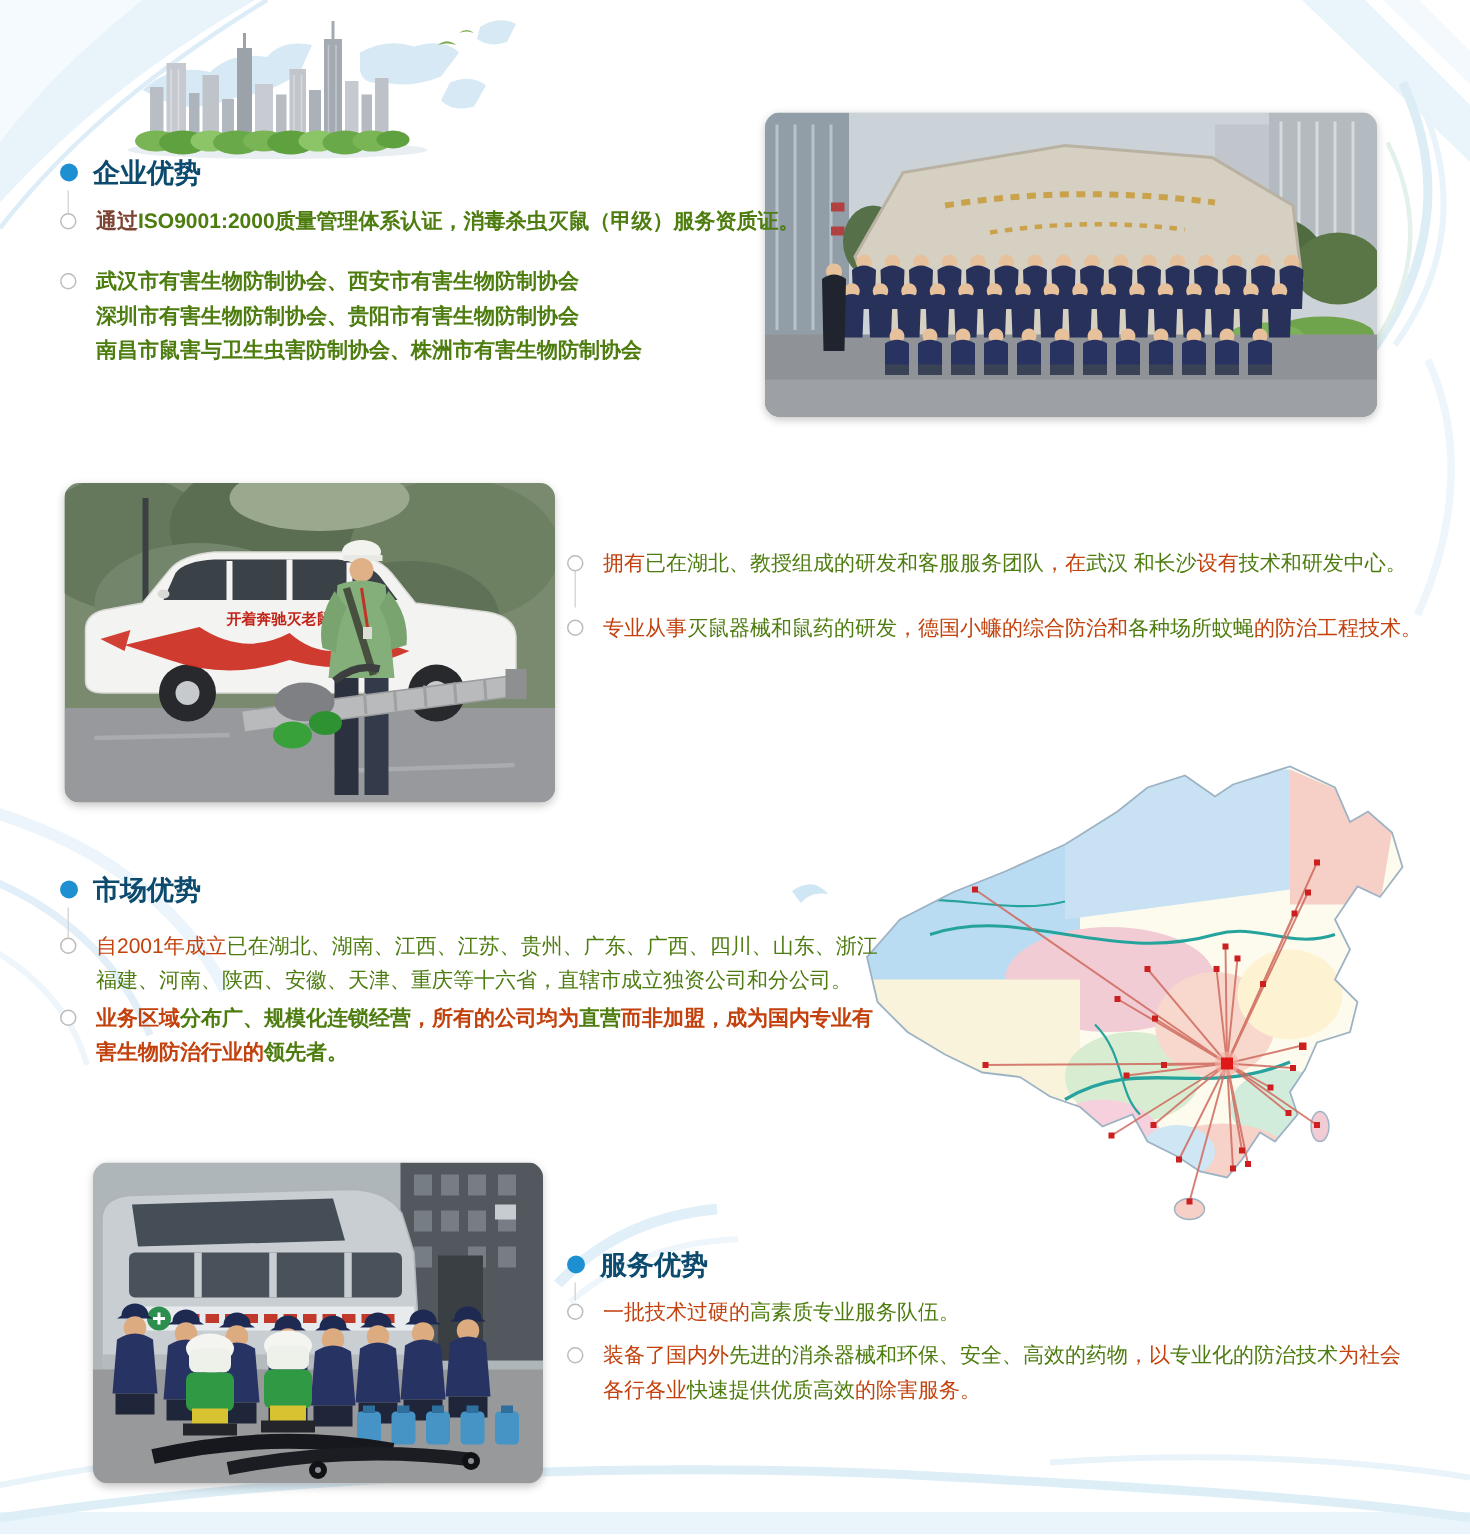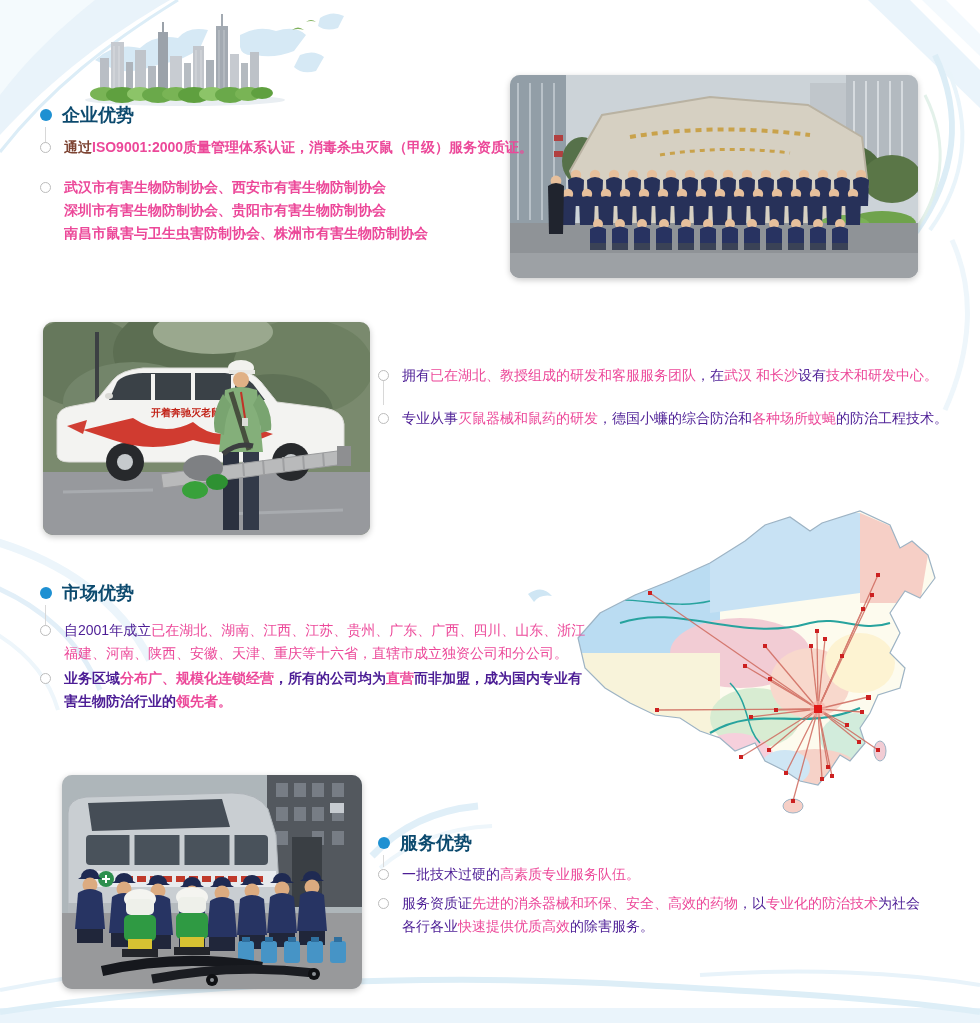"ISO9001:2000质量管理体系认证，消毒杀虫灭鼠（甲级）服务资质证。" .c-r { color: #ec4899 -> #4d7c0f }
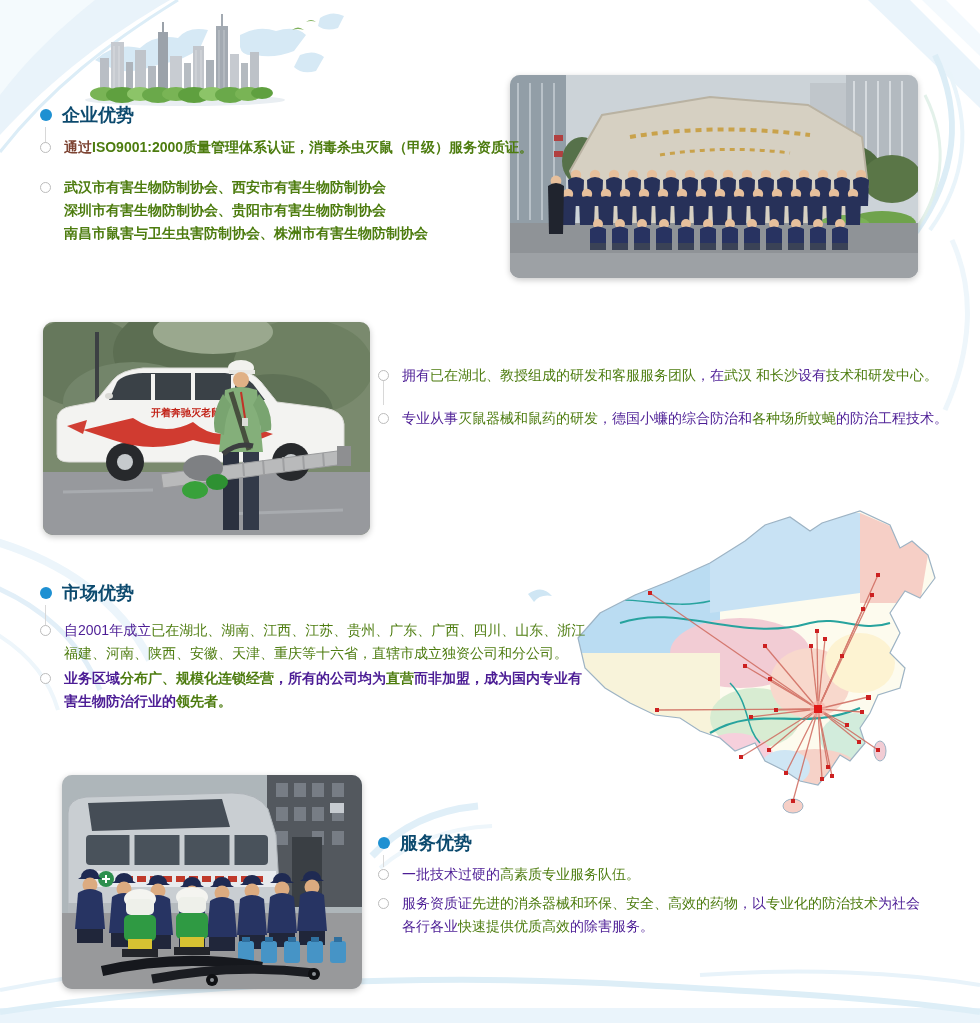"拥有" .c-g { color: #4c1d95 -> #c2410c }
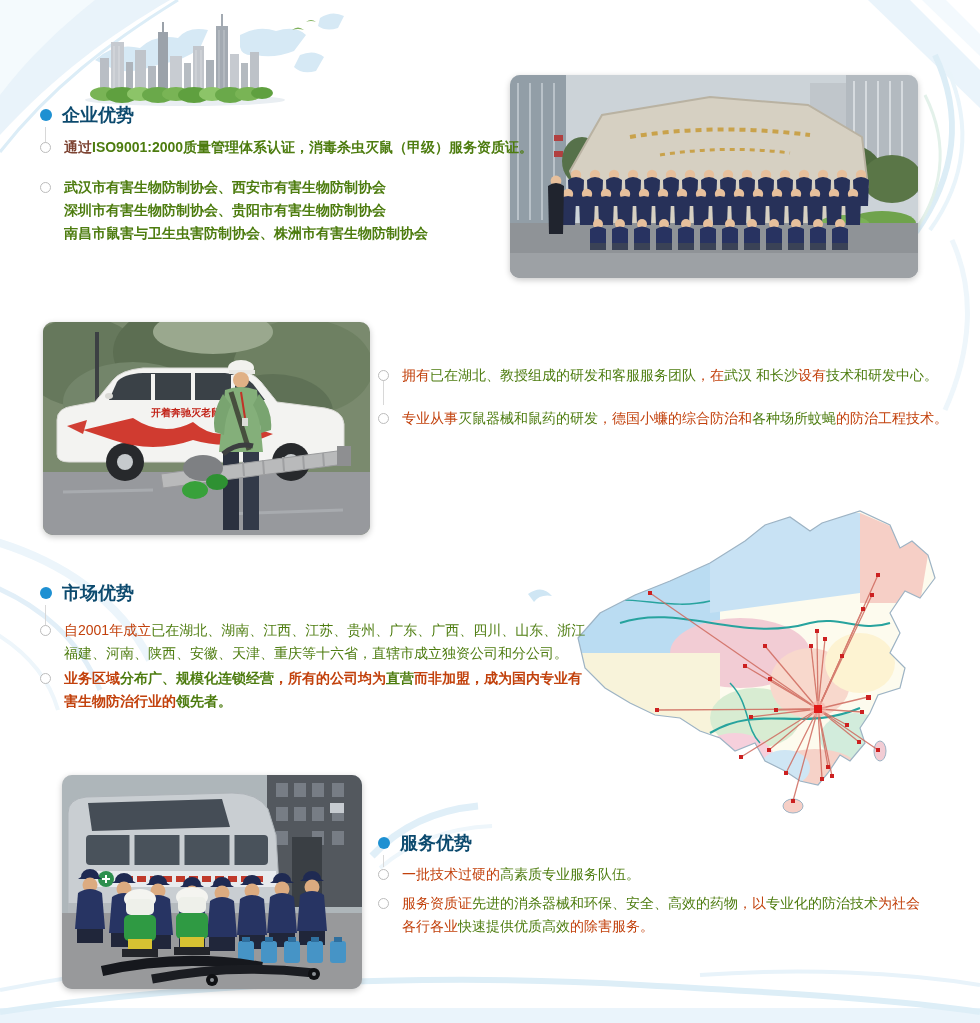"服务资质证" span.c-g { text: 服务资质证 -> 装备了国内外 }
